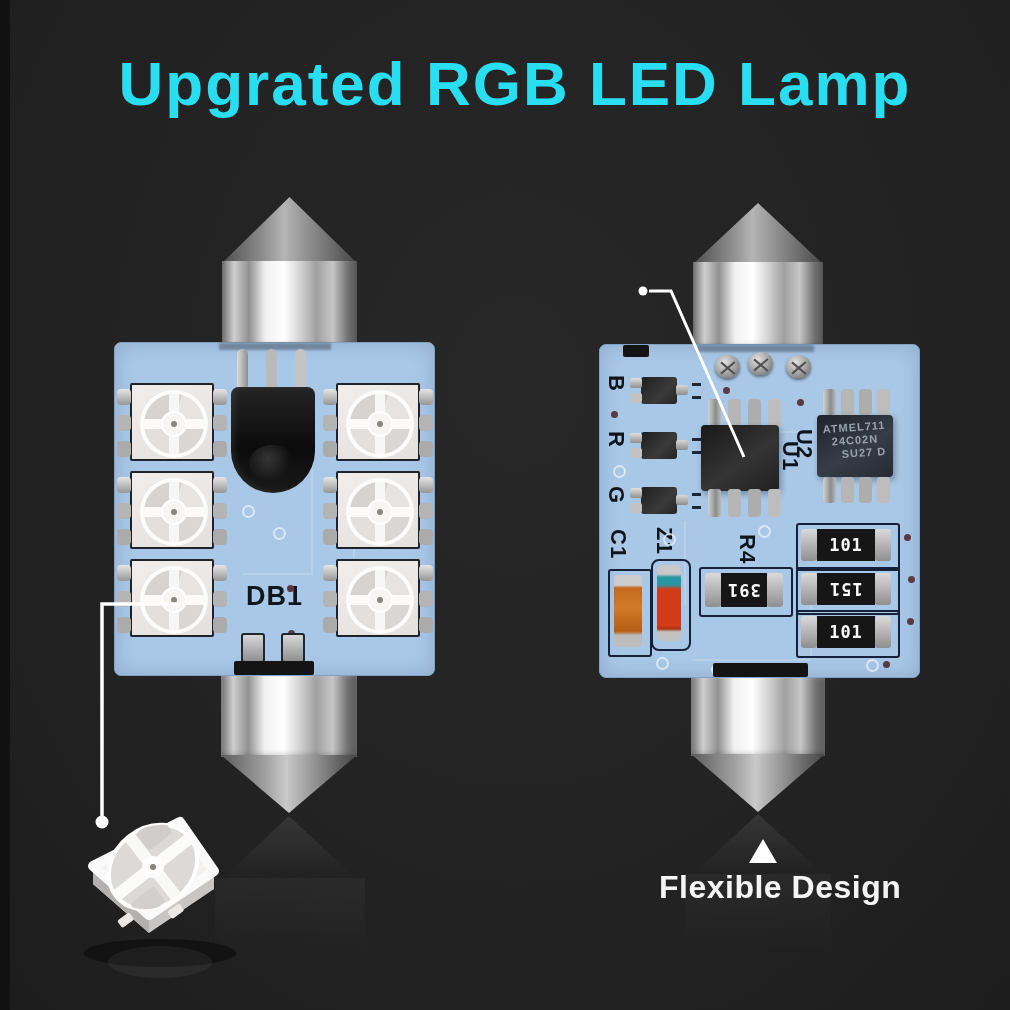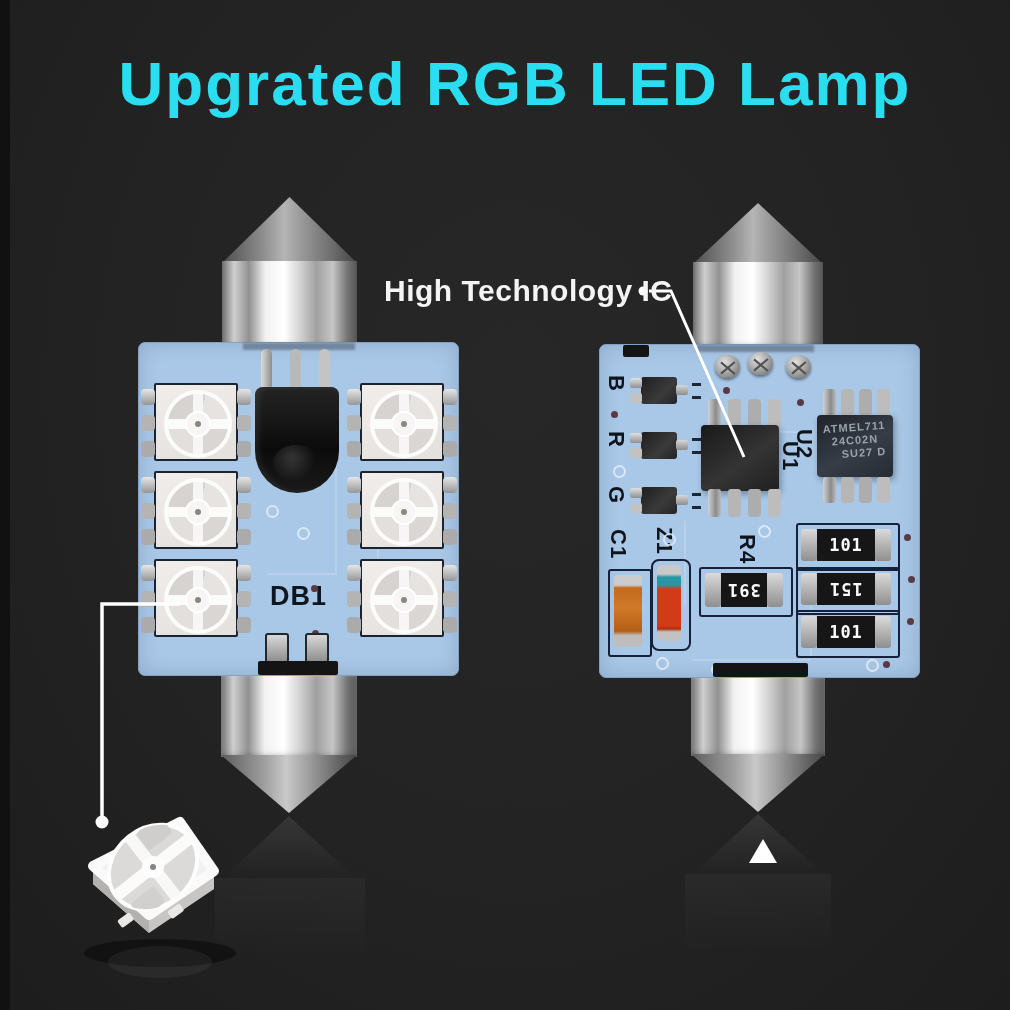"High Technology IC" div.abs { html: <div>High Technology IC</div> -> none }
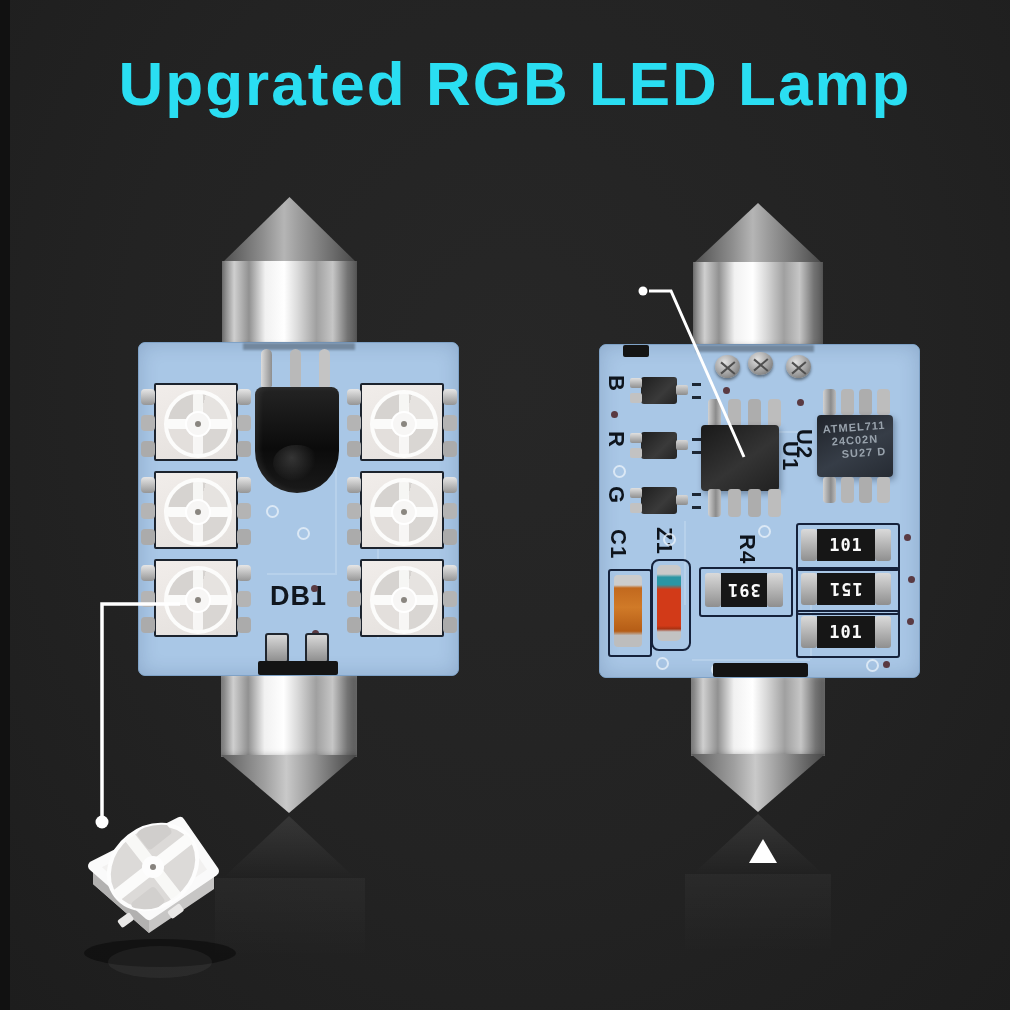"DB1" div.abs { left: 128px -> 104px }
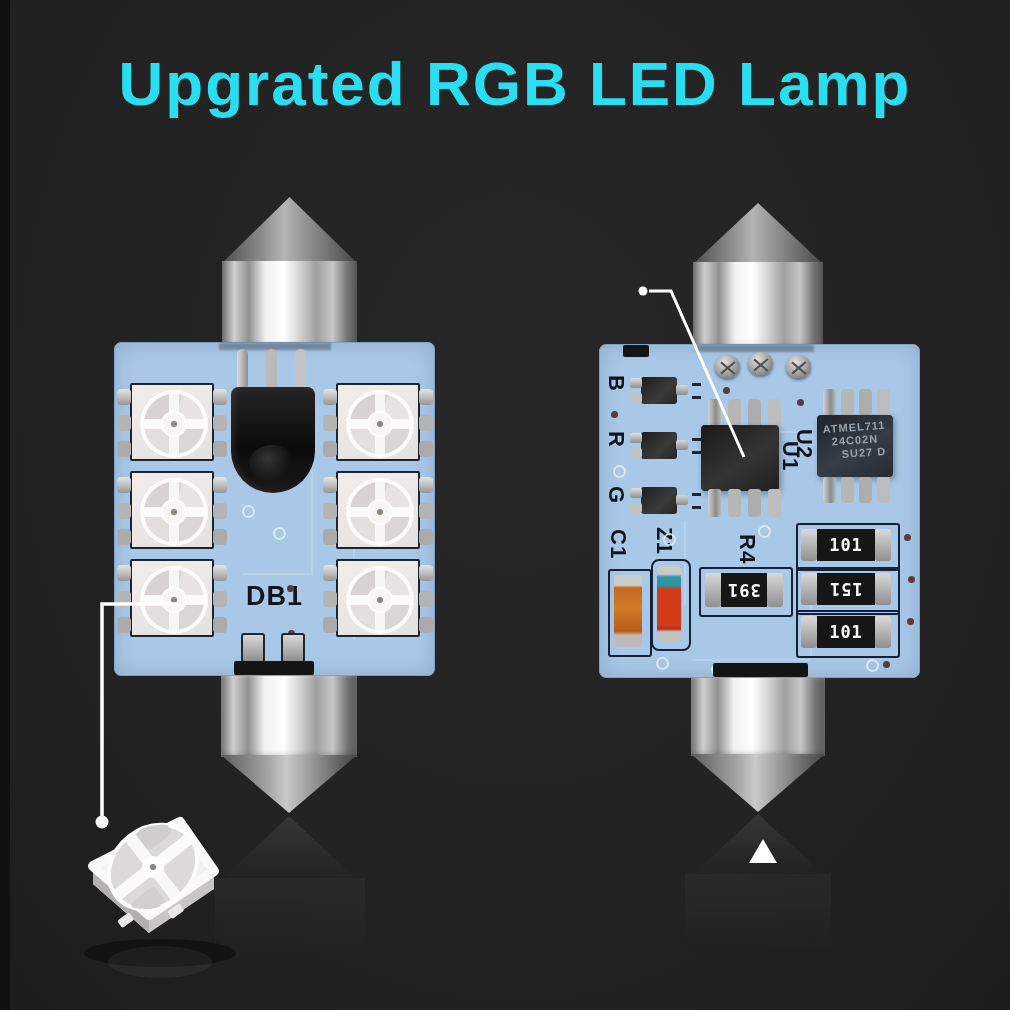"Flexible Design" div.abs { html: none -> <div>Flexible Design</div> }
